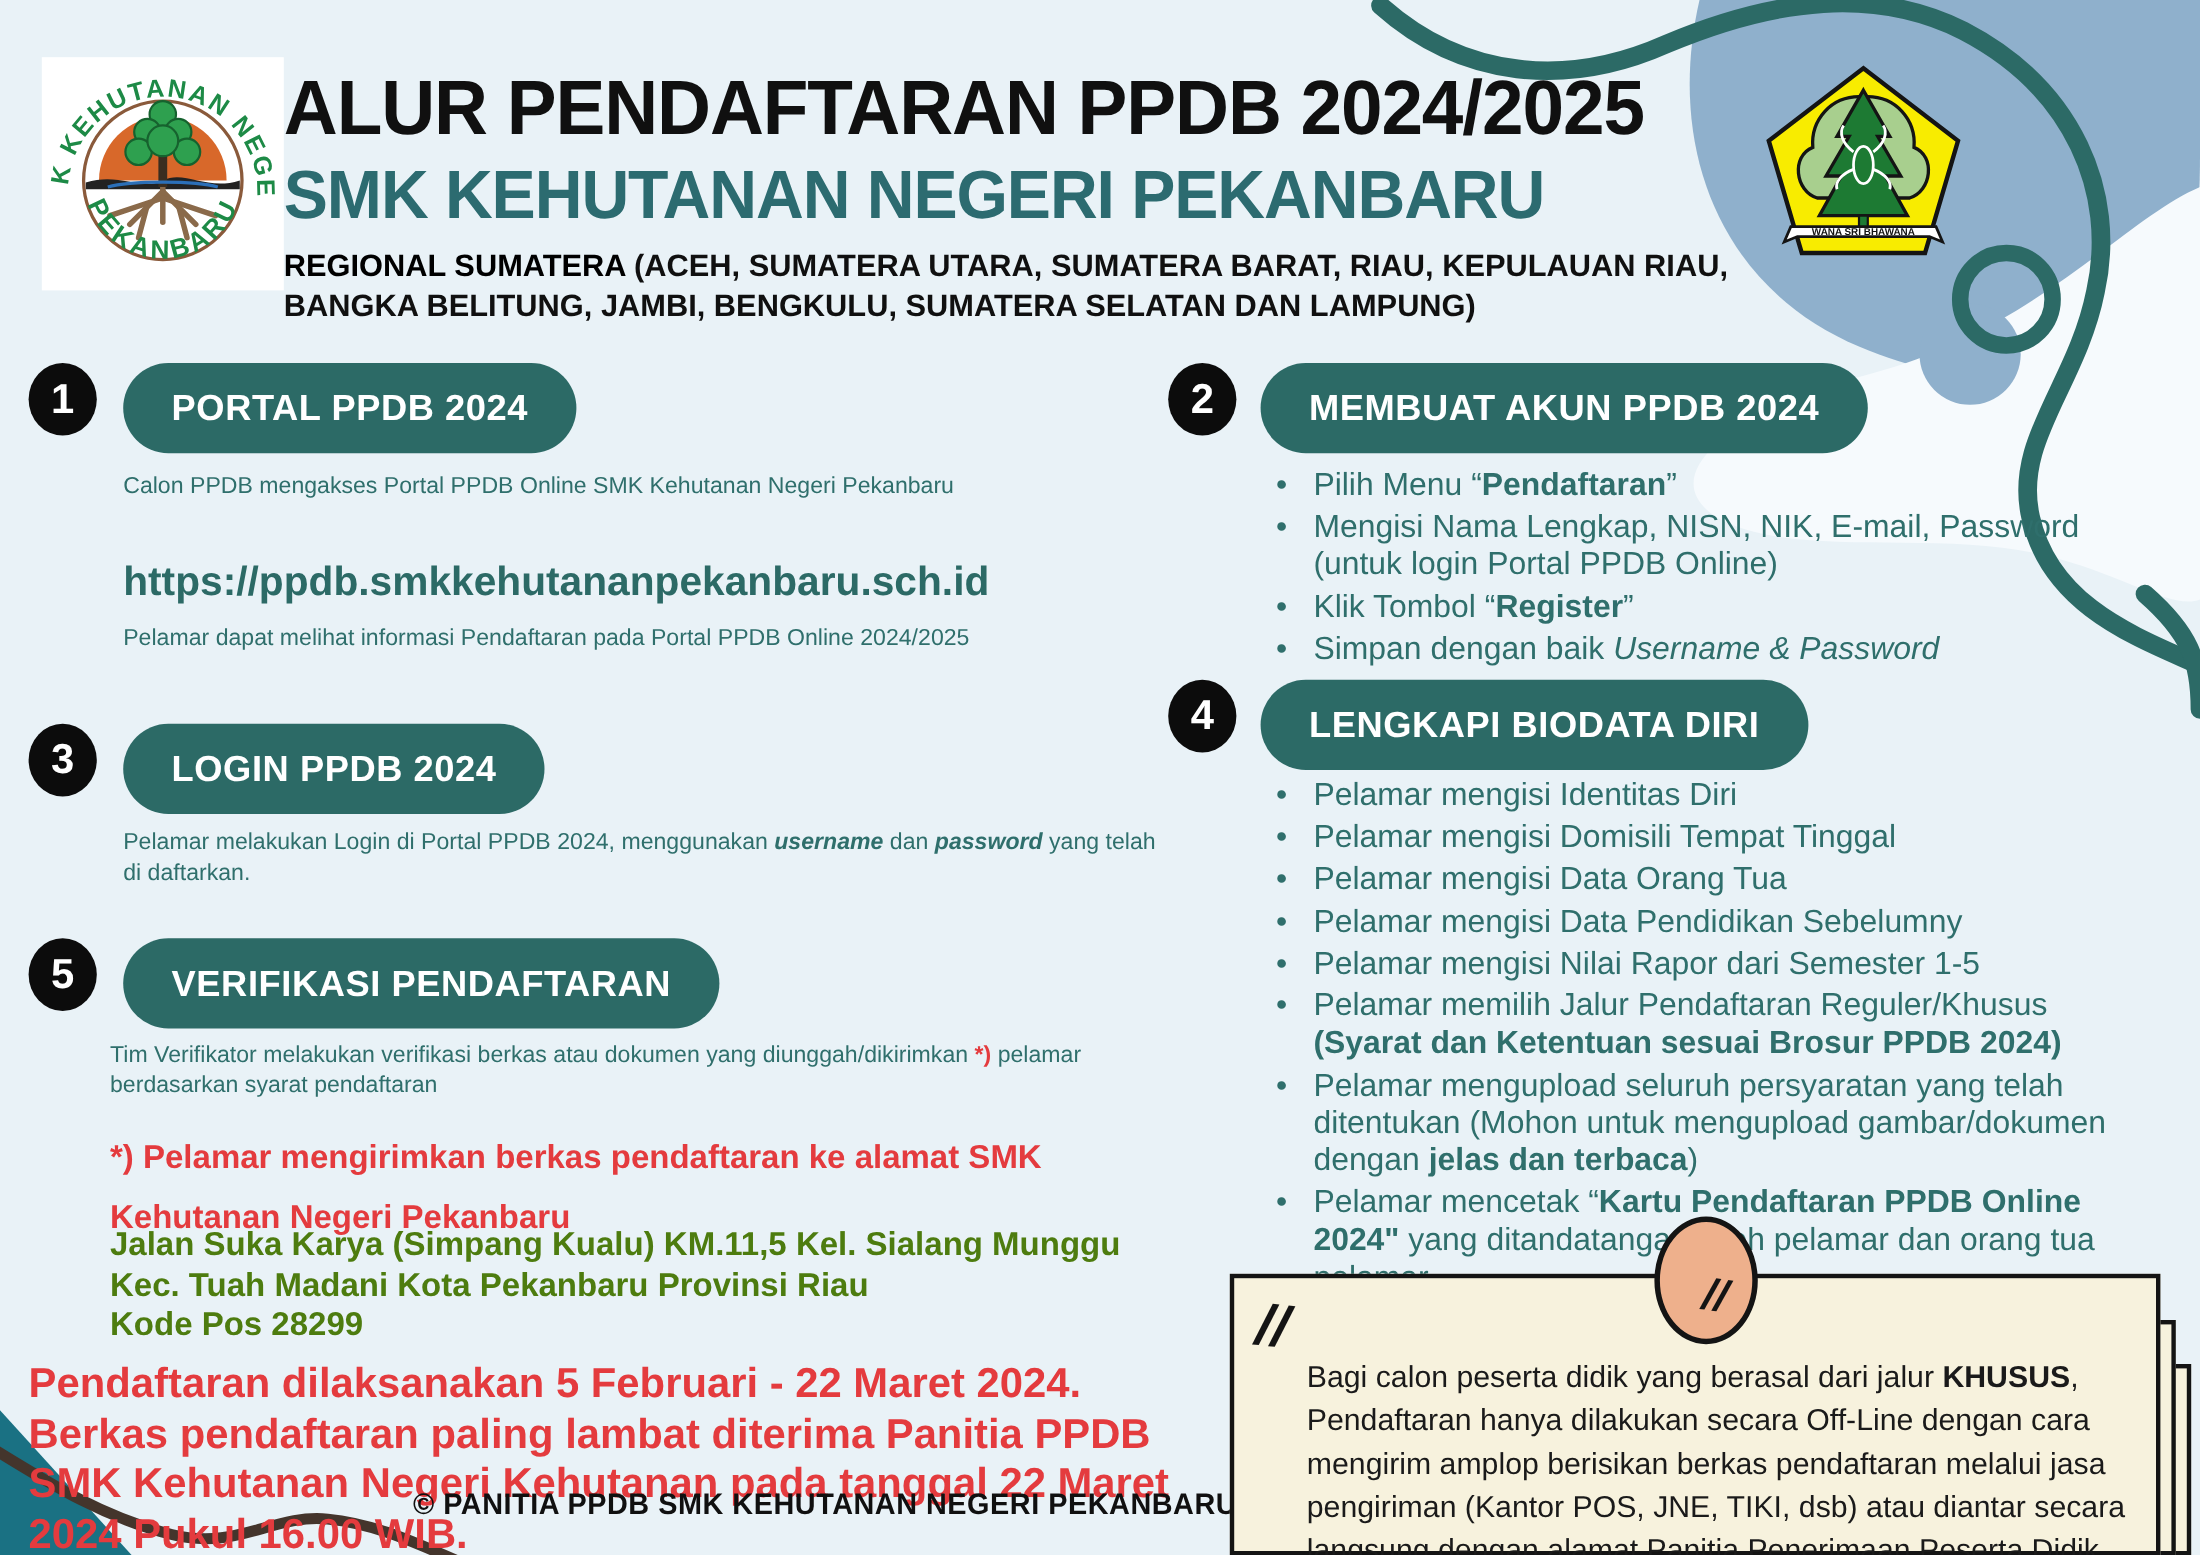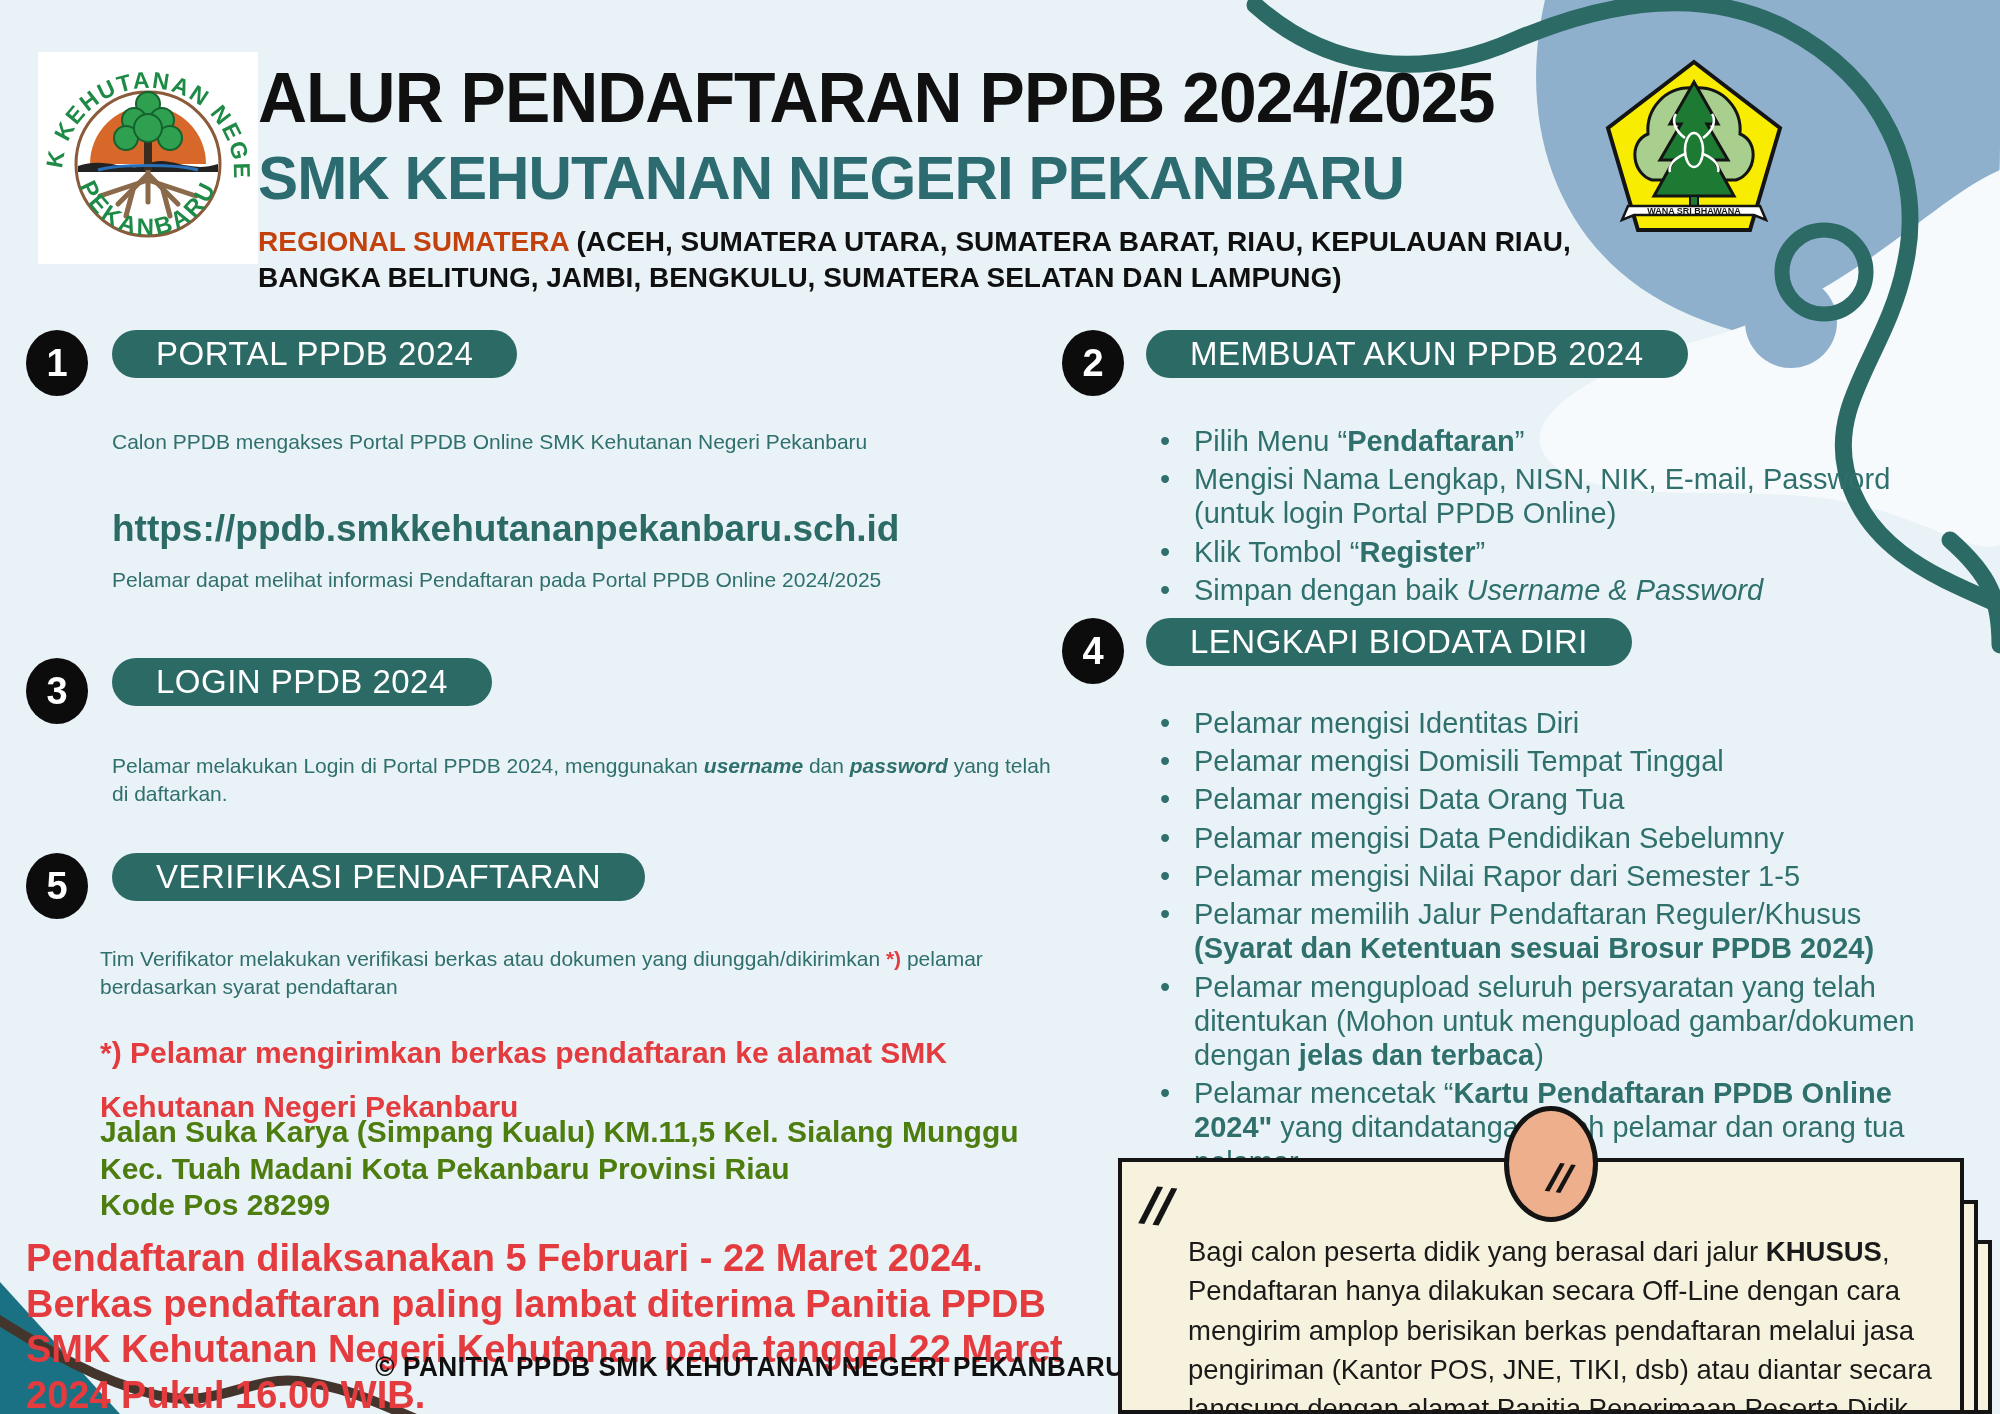"REGIONAL SUMATERA" .region .blue { color: #c2410c -> #000000 }
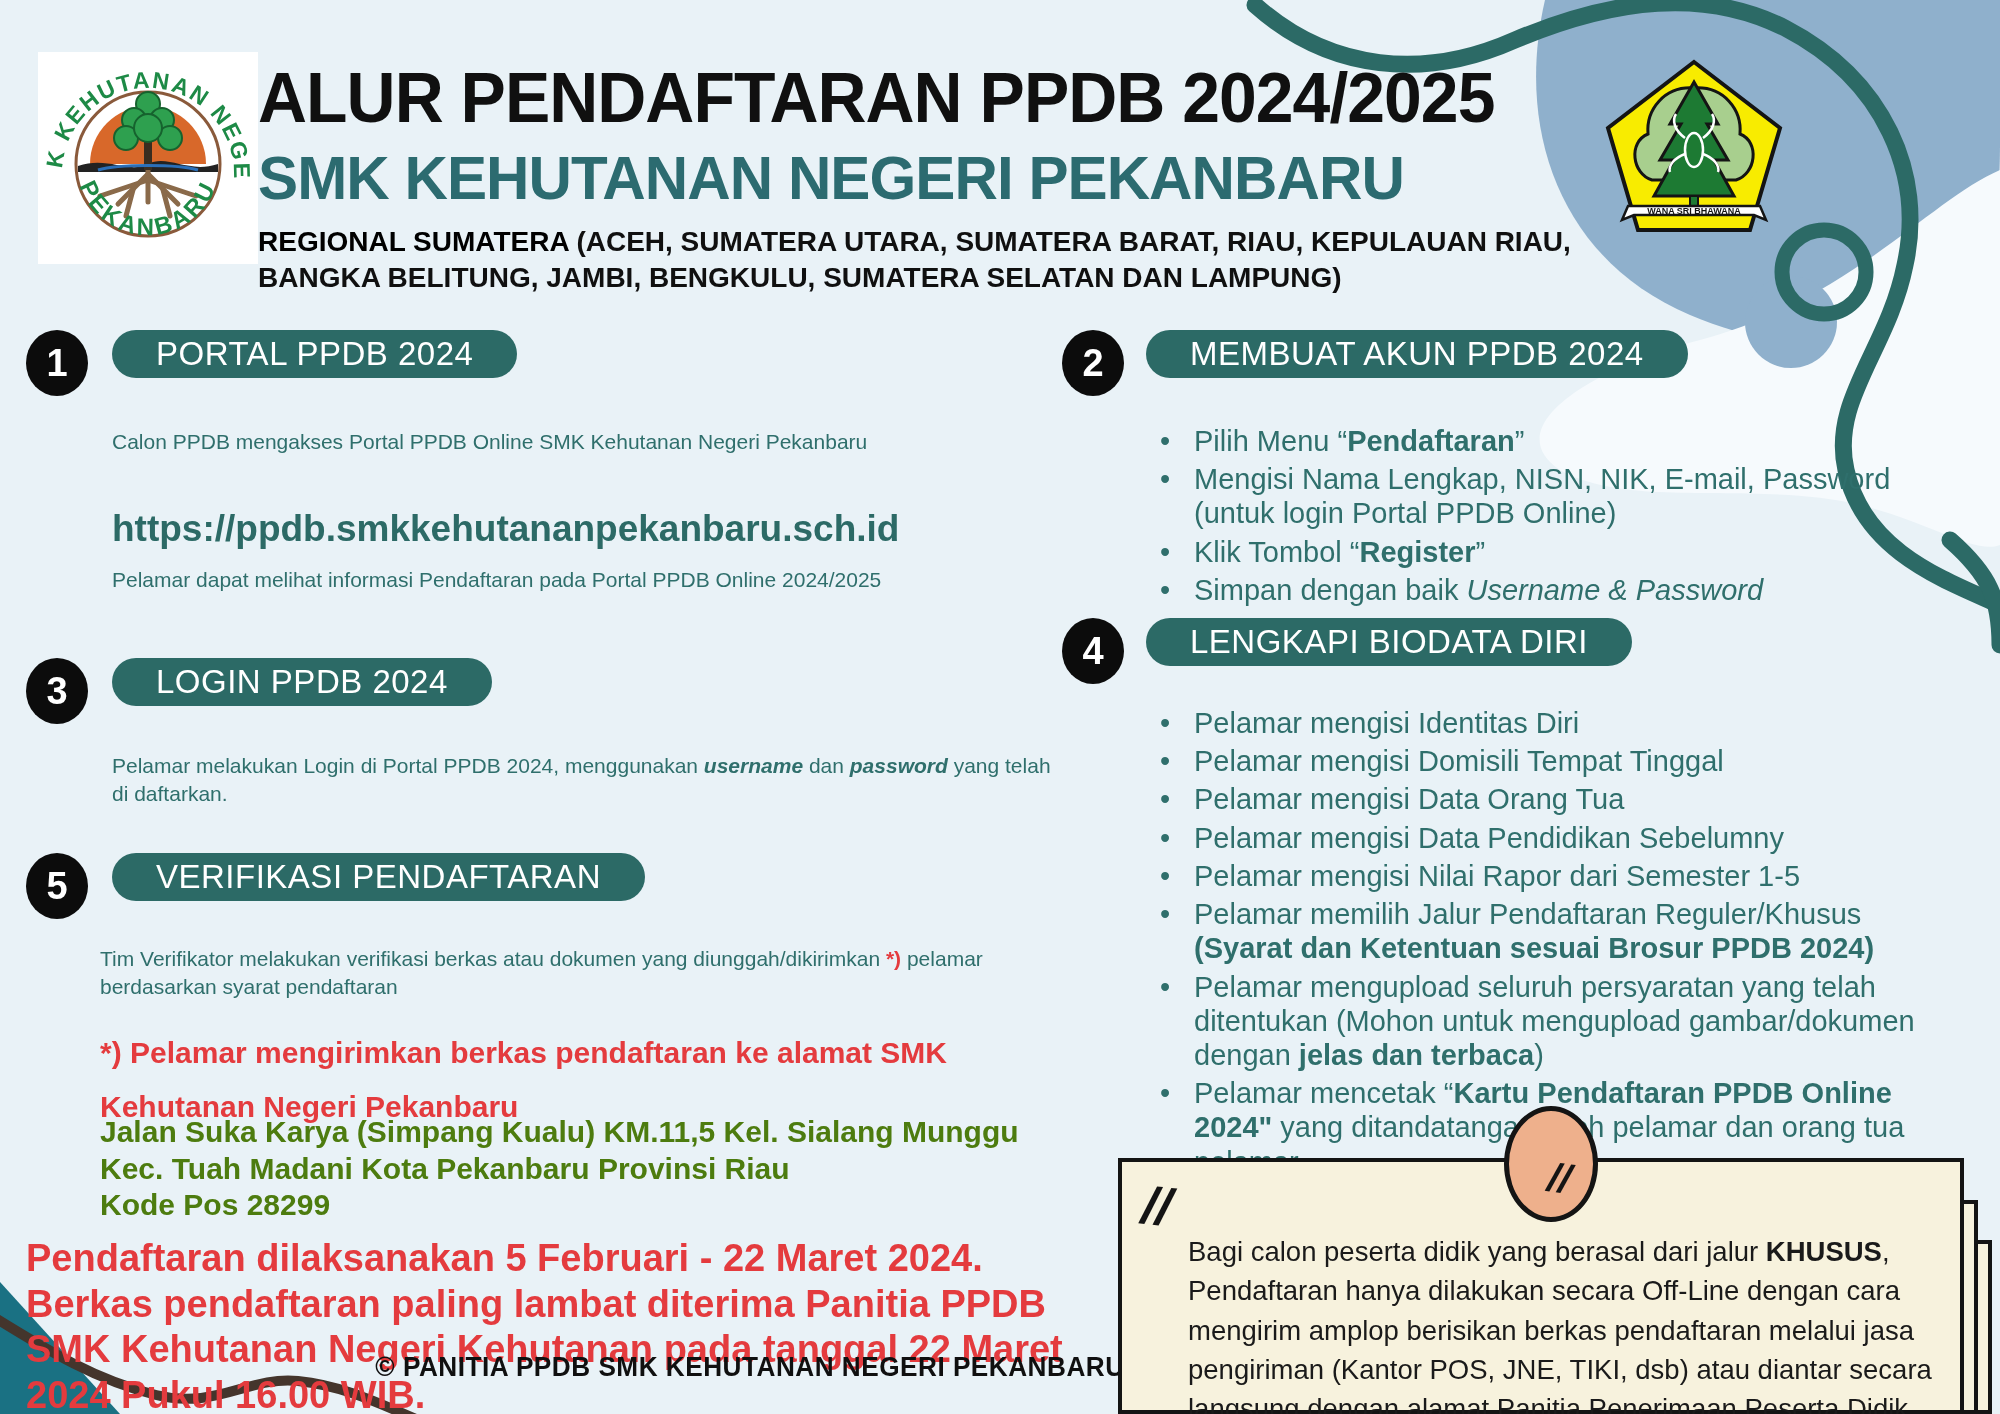"PORTAL PPDB 2024" .pill { font-weight: 400 -> 700; padding: 5px 44px -> 22px 44px }
